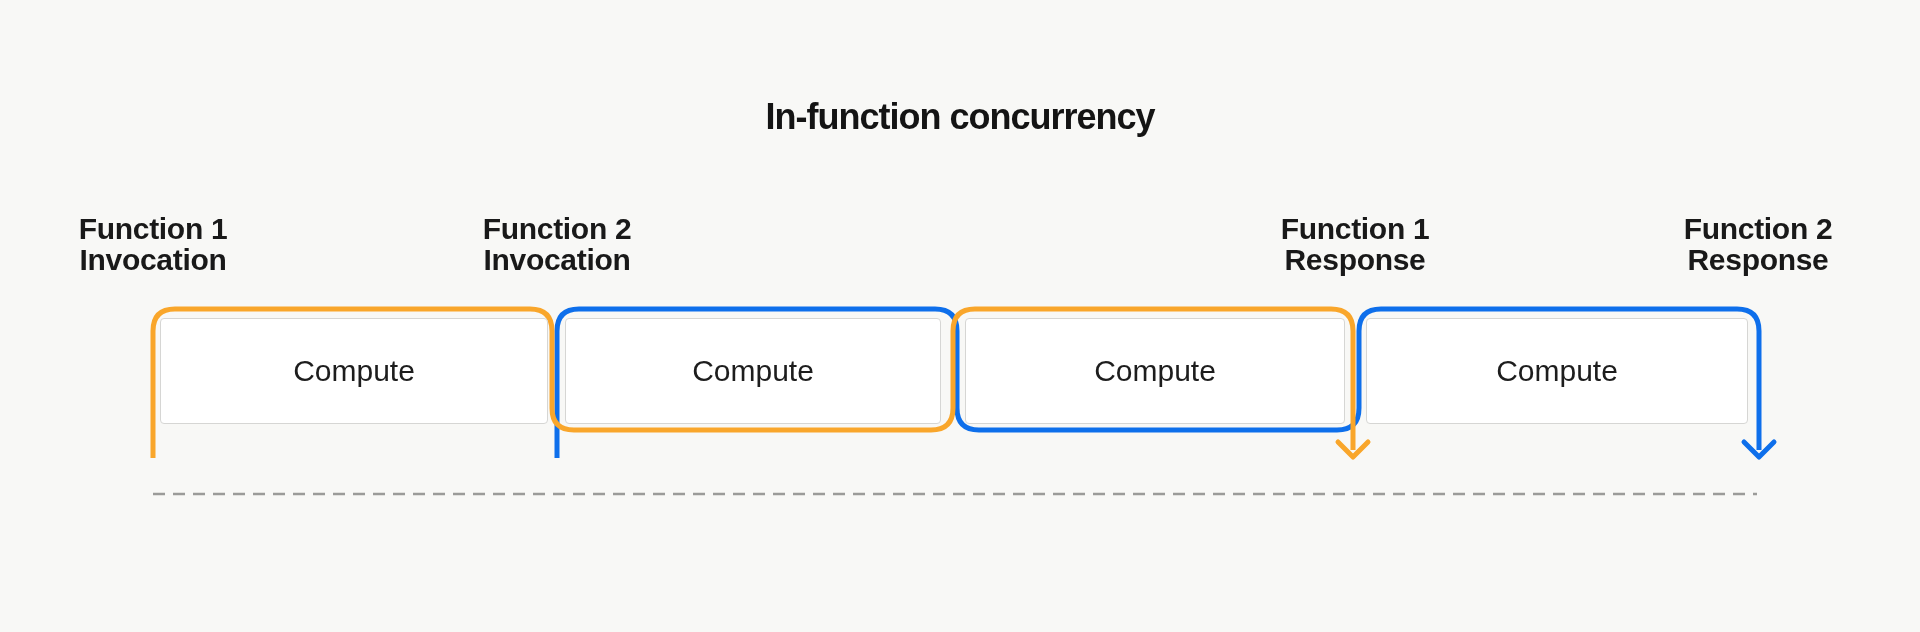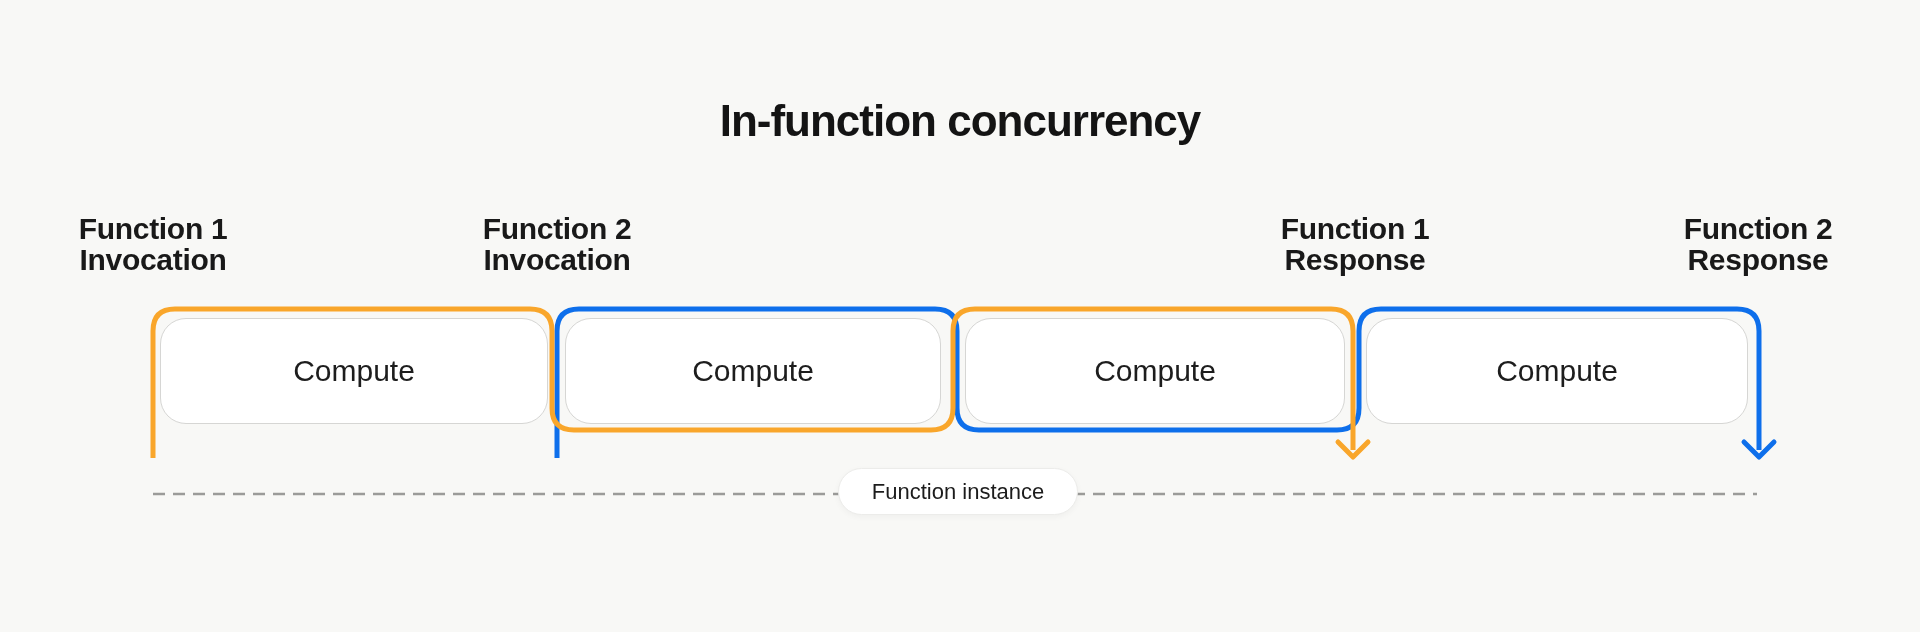"In-function concurrency" .title { font-size: 44px -> 36px }
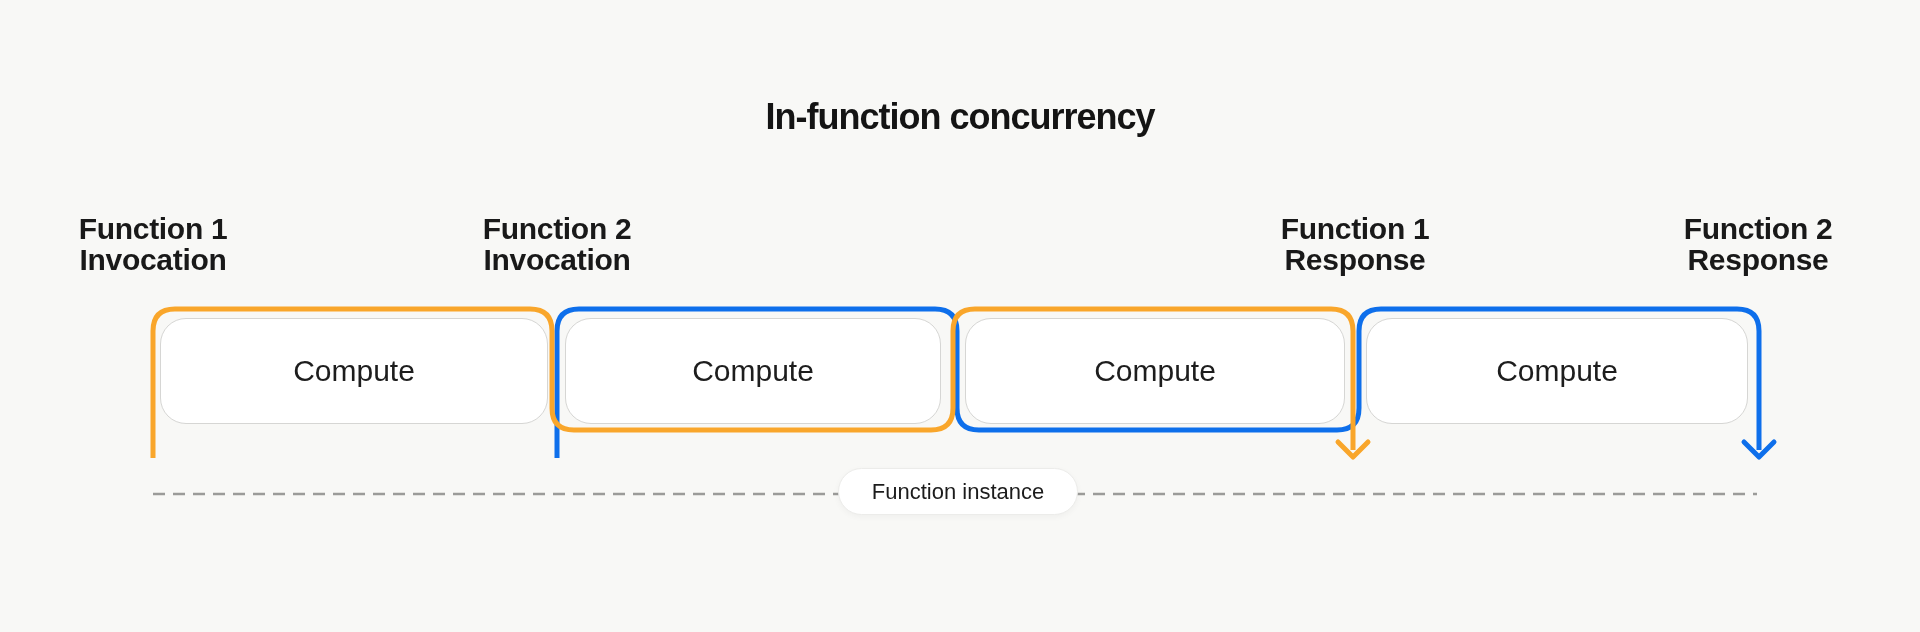"Compute" .compute-box { border-radius: 26px -> 4px }
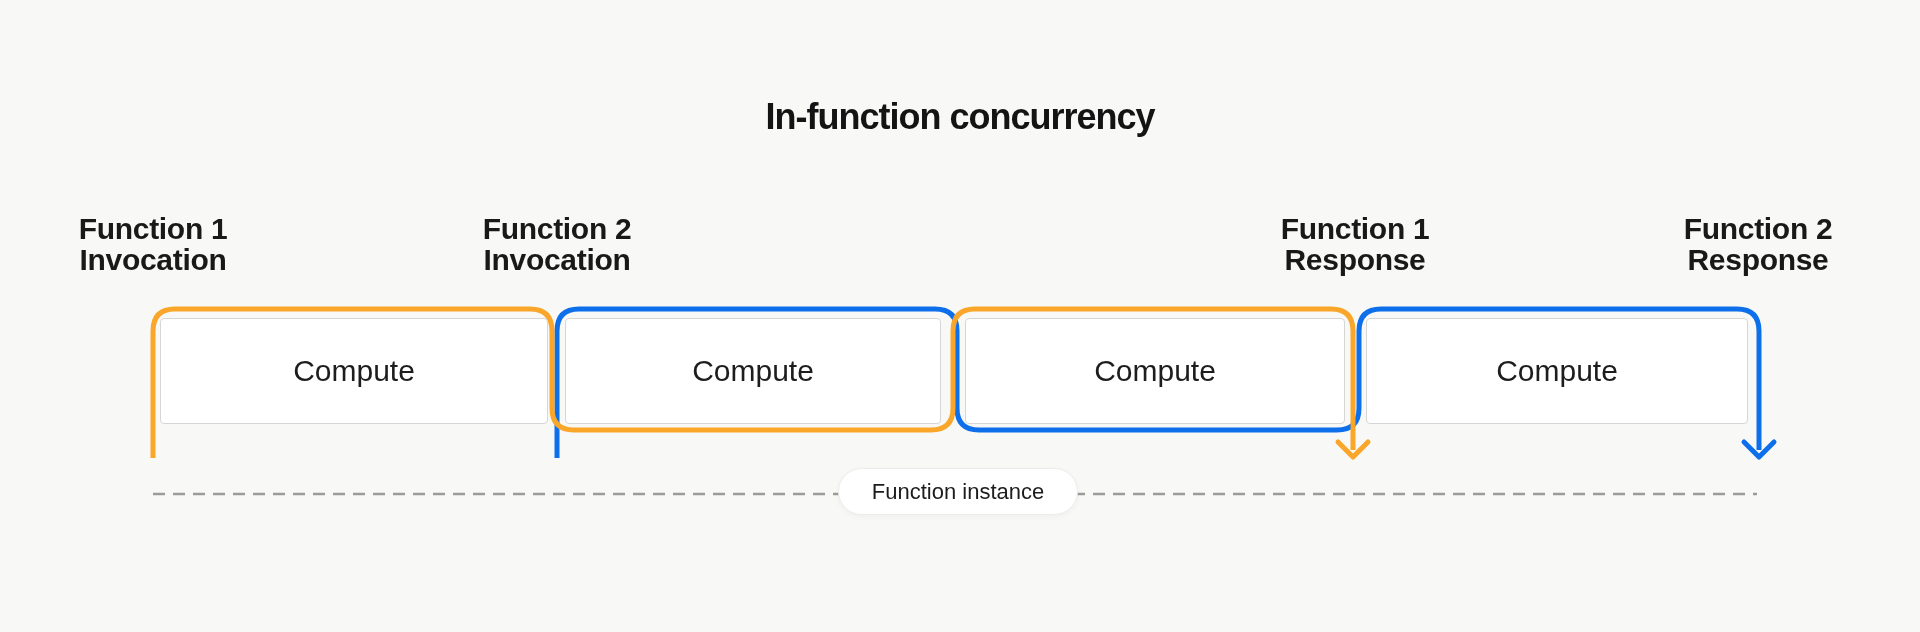"Function instance" div.instance-pill { html: <div> <span>Function instance</span> </div> -> none }
